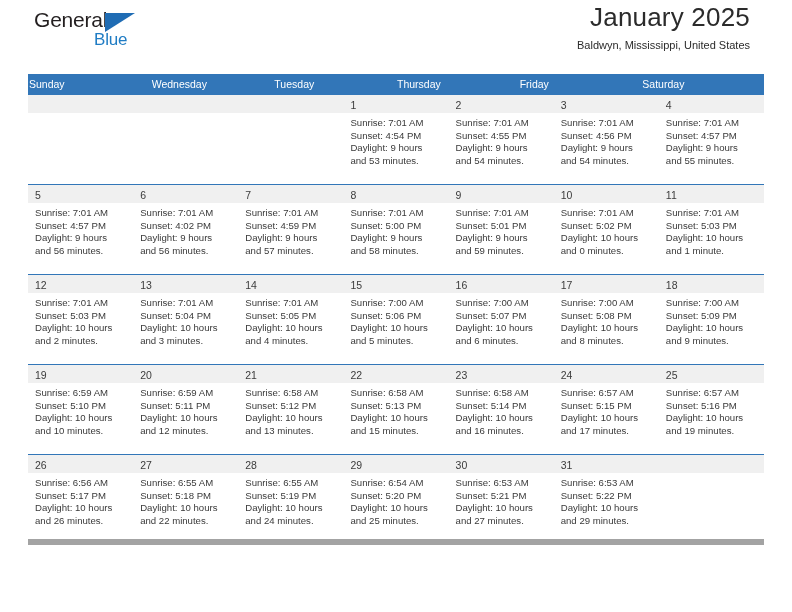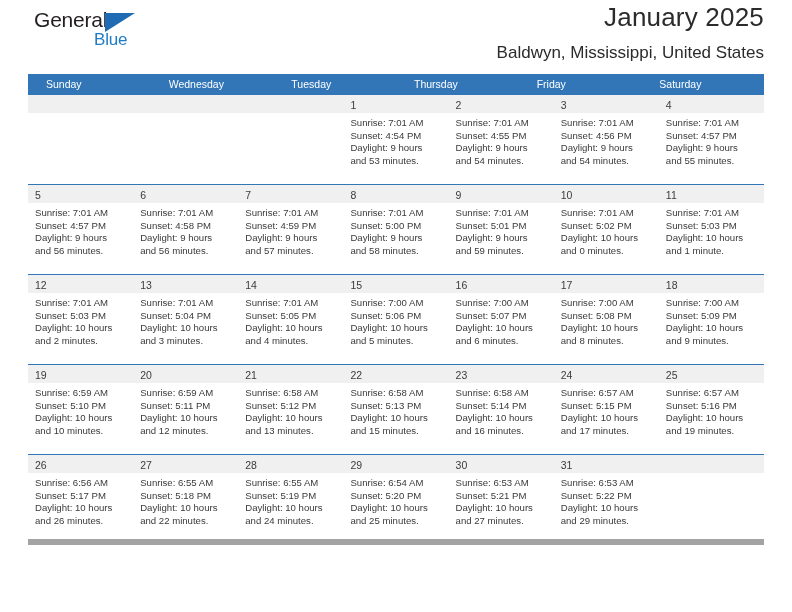"January 2025" .title-block { right: 0 -> 14px }
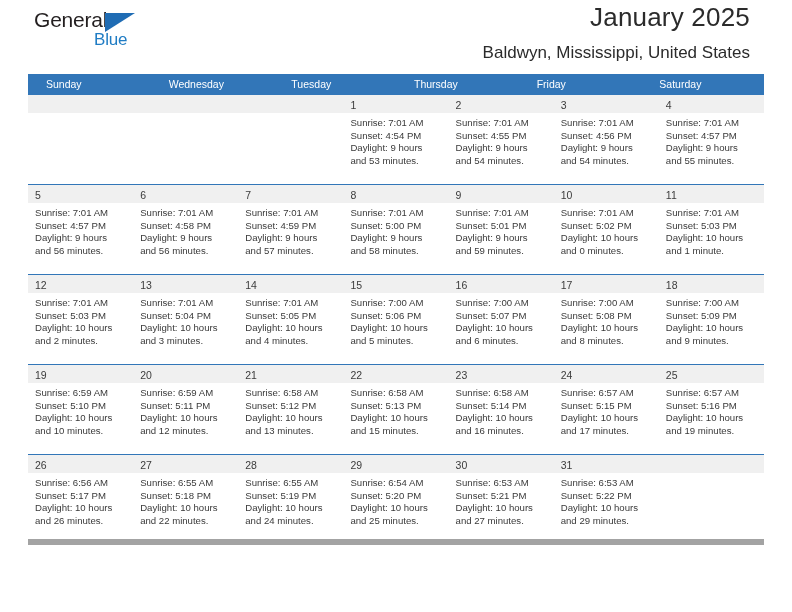"Baldwyn, Mississippi, United States" .cal-subtitle { font-size: 17px -> 11px; margin-top: 8px -> 0 }
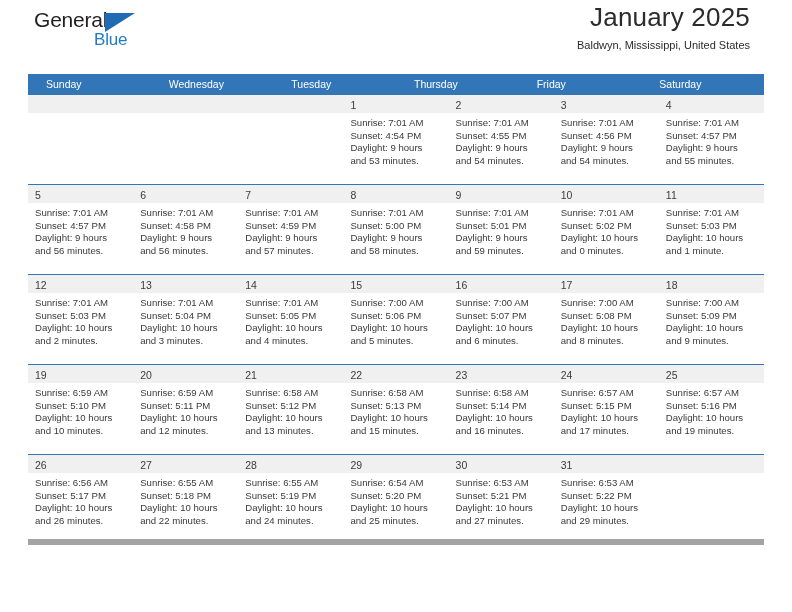"Sunday" .dow { padding-left: 18px -> 1px }
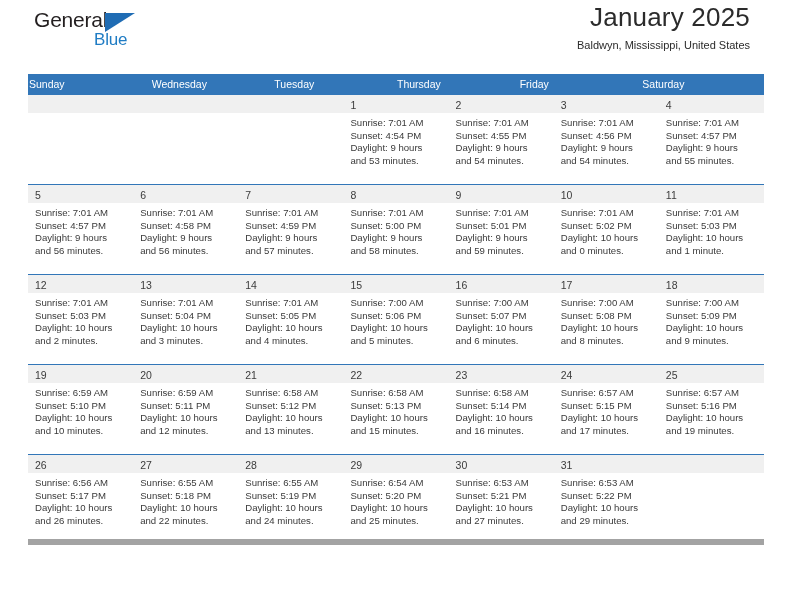"Sunset: 4:58 PM" div.day-line { text: 4:58 -> 4:02 }
